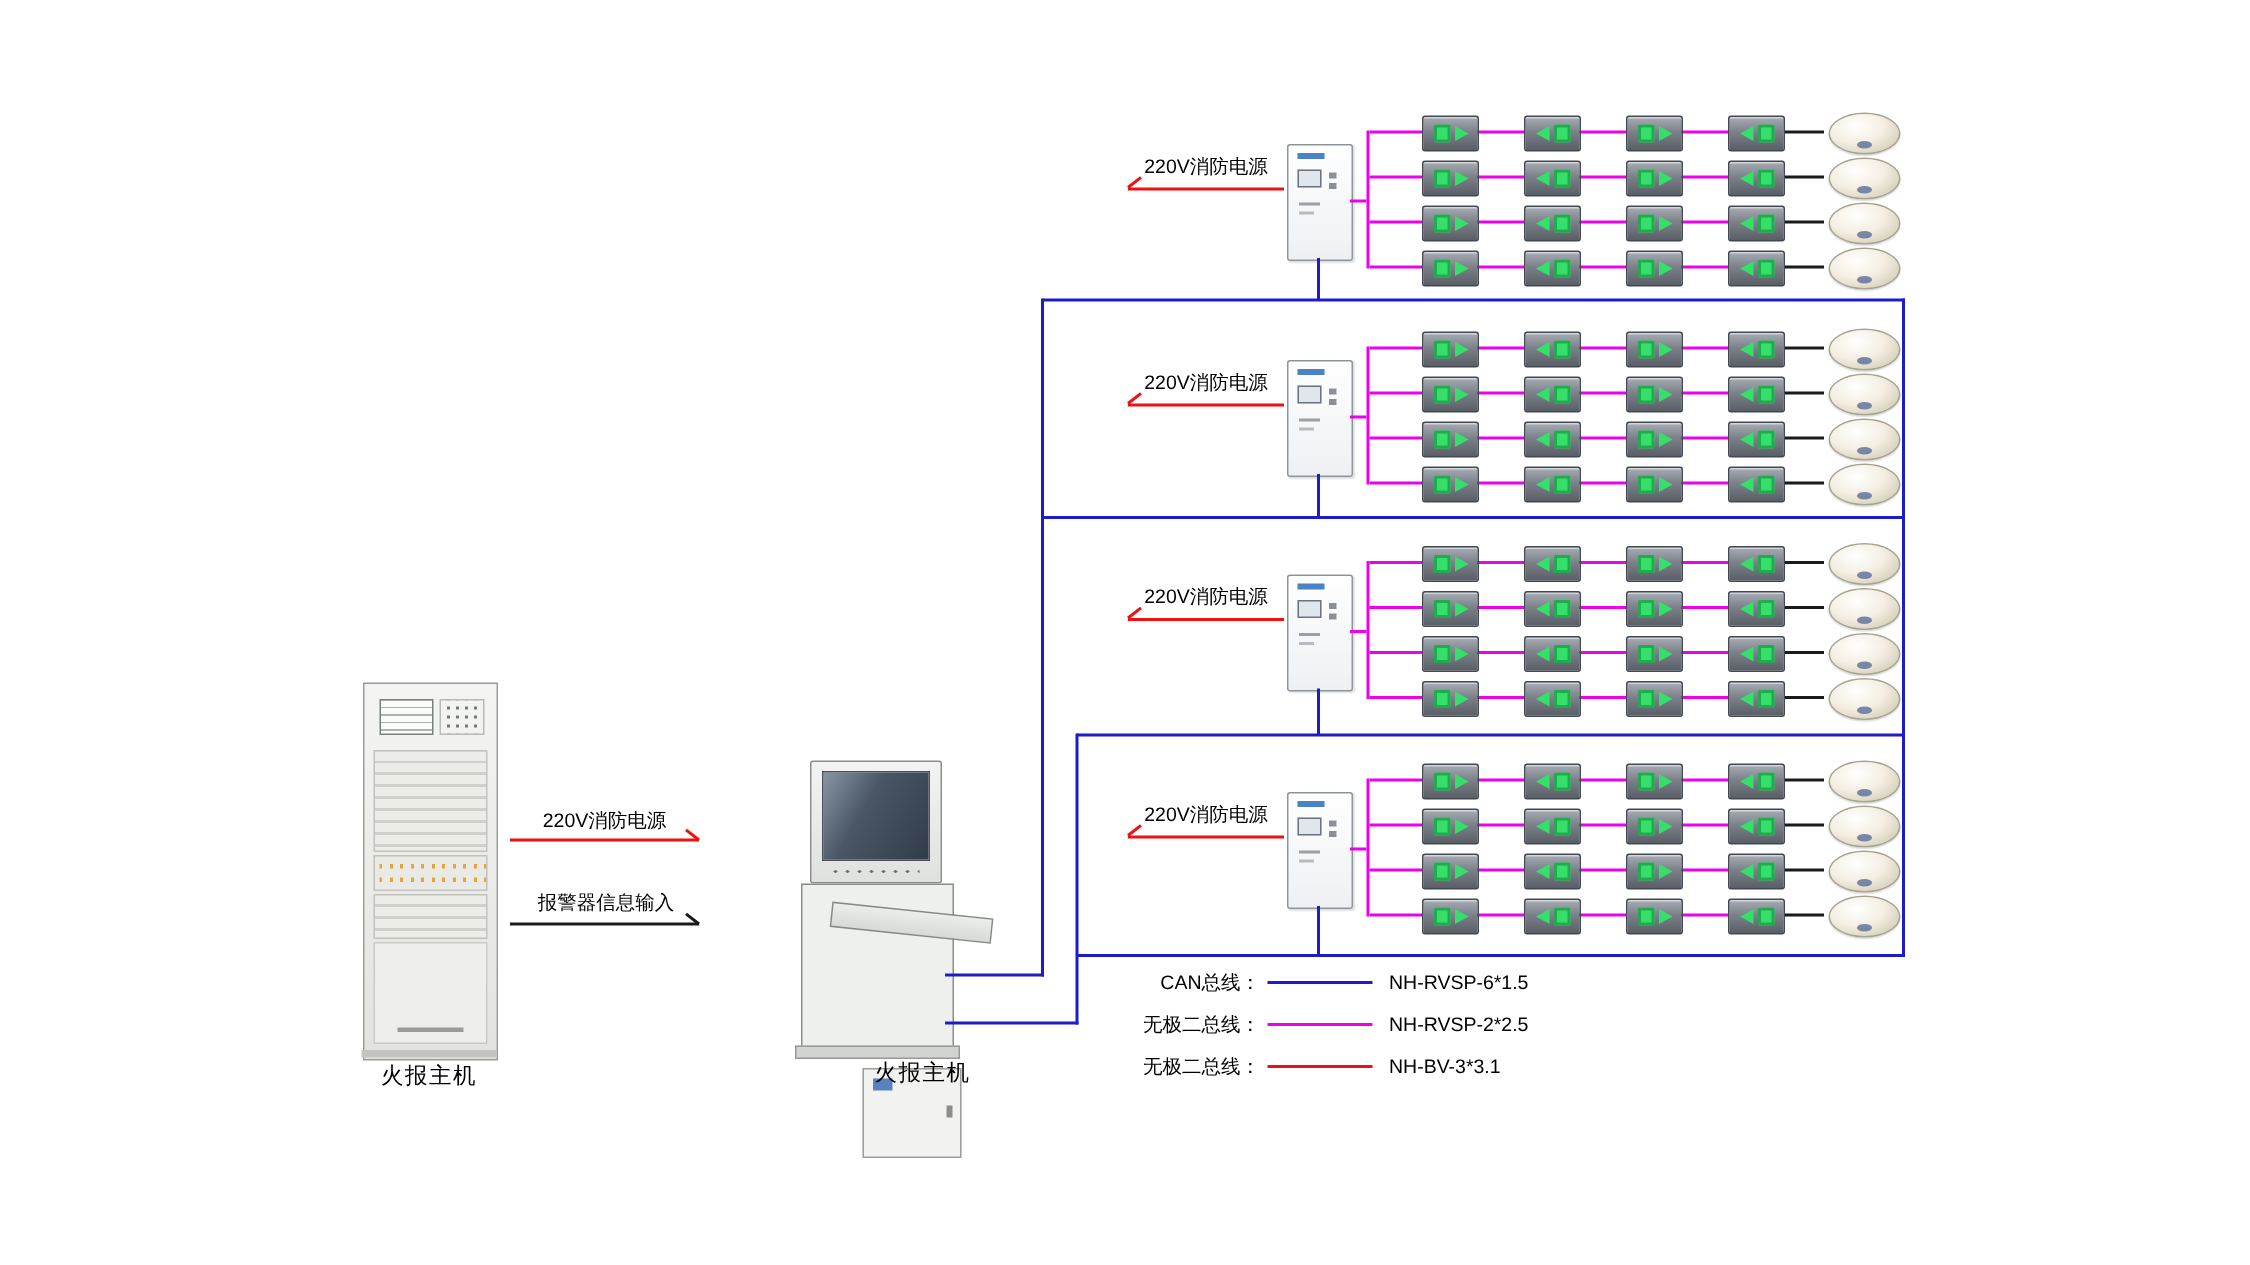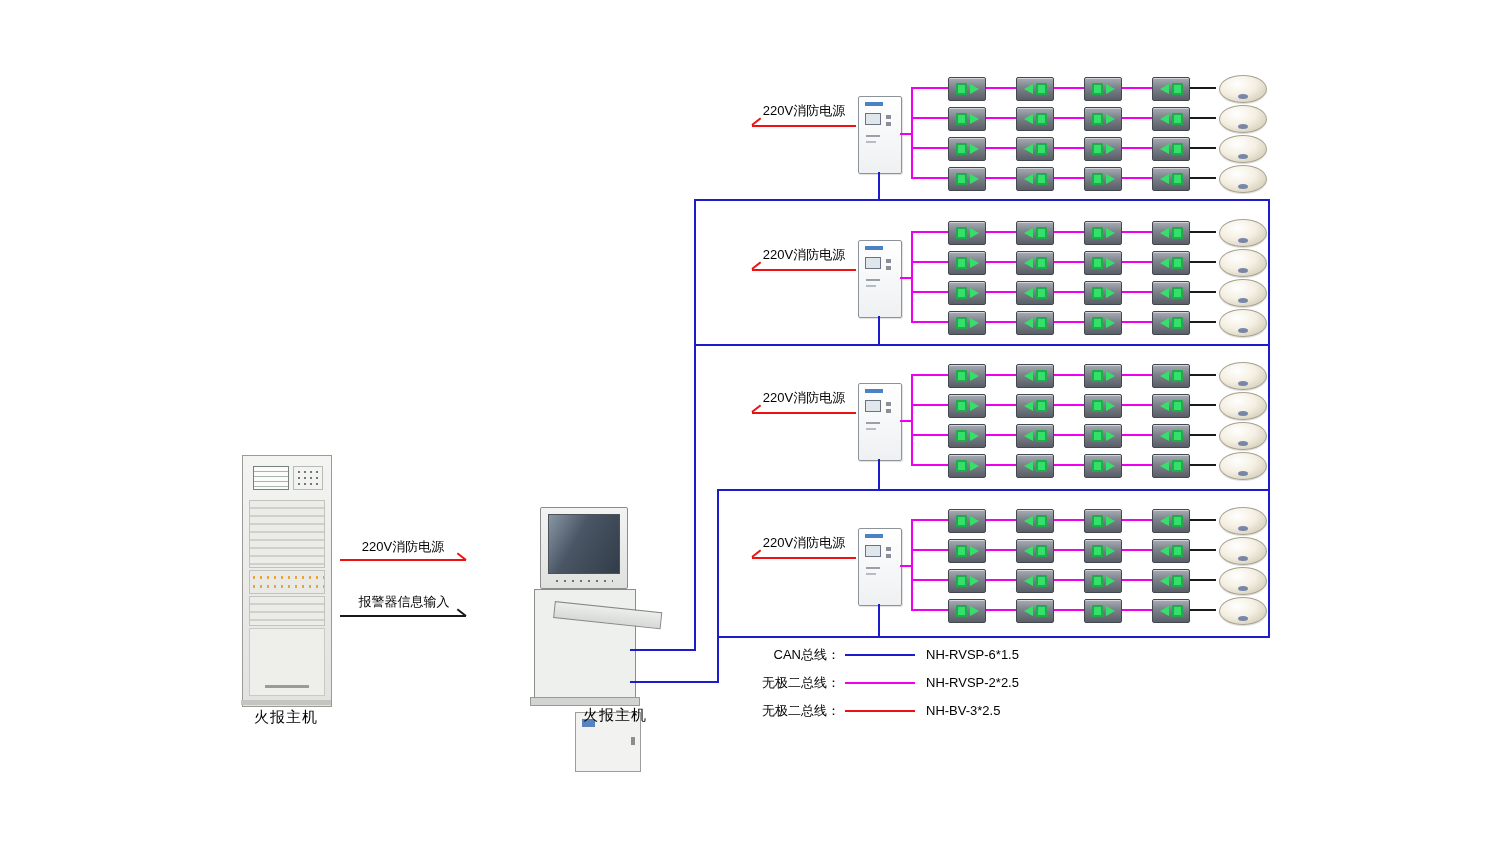"NH-BV-3*2.5" span.lg-spec { text: 2.5 -> 3.1 }
